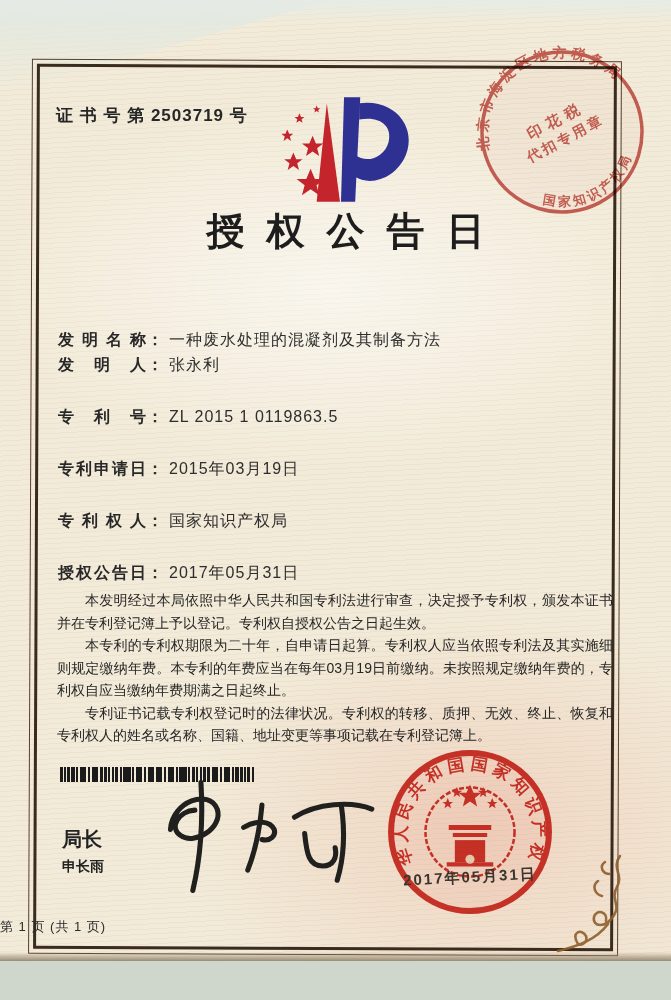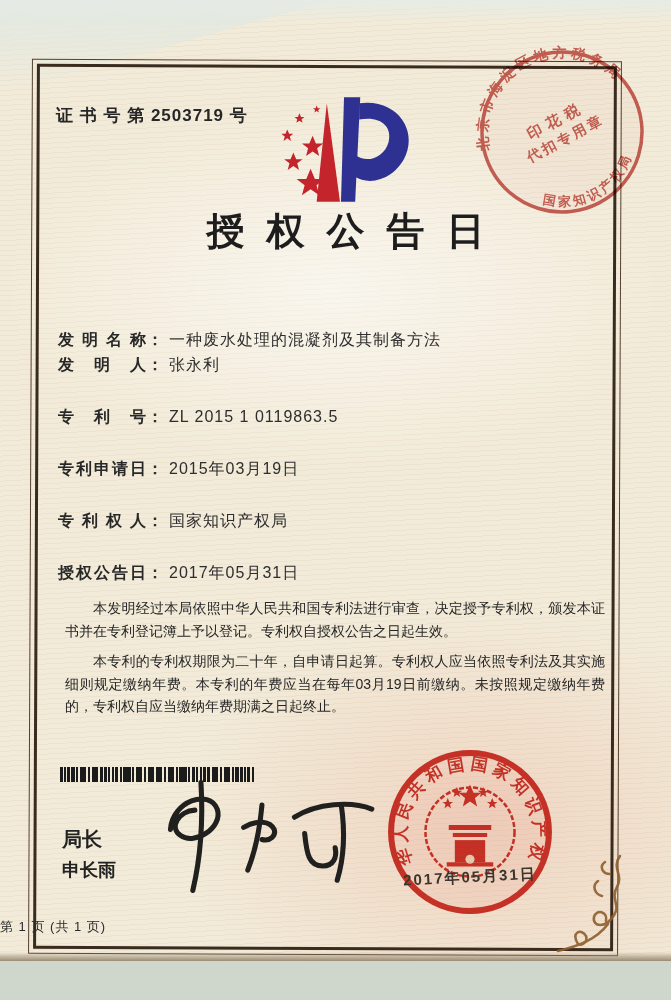"本发明经过本局依照中华人民共和国专利法进行审查，决定授予专利权，颁发本证书并在专" .paras p { margin: 8px -> 0 }
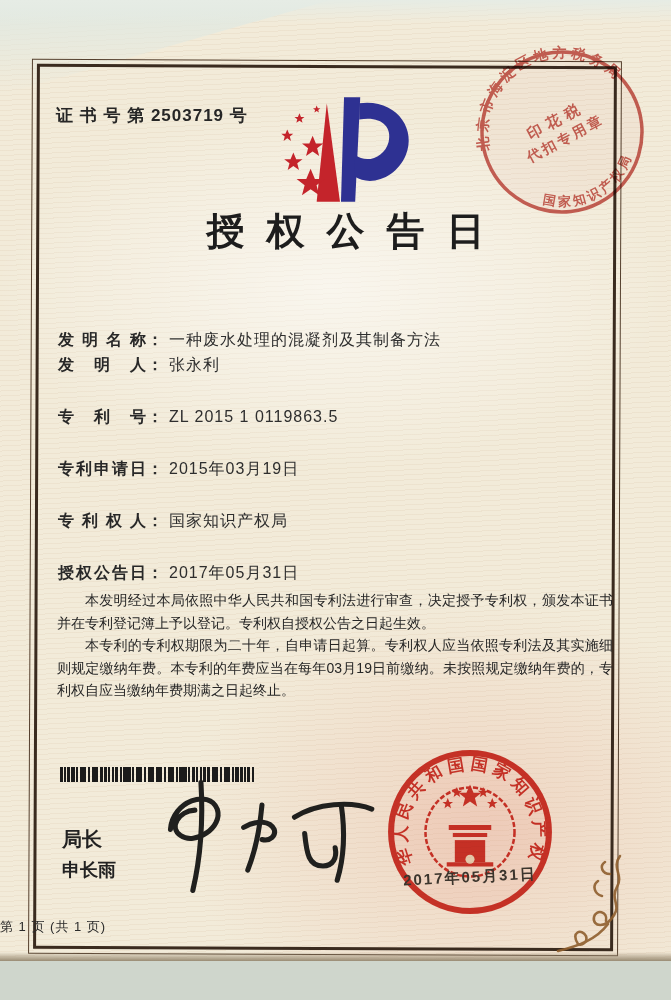"专利证书记载专利权登记时的法律状况。专利权的转移、质押、无效、终止、恢复和专利权" p { html: none -> <p>专利证书记载专利权登记时的法律状况。专利权的转移、质押、无效、终止、恢复和专利权人的姓名或名称、国籍、地址变更等事项记载在专利登记簿上。</p> }
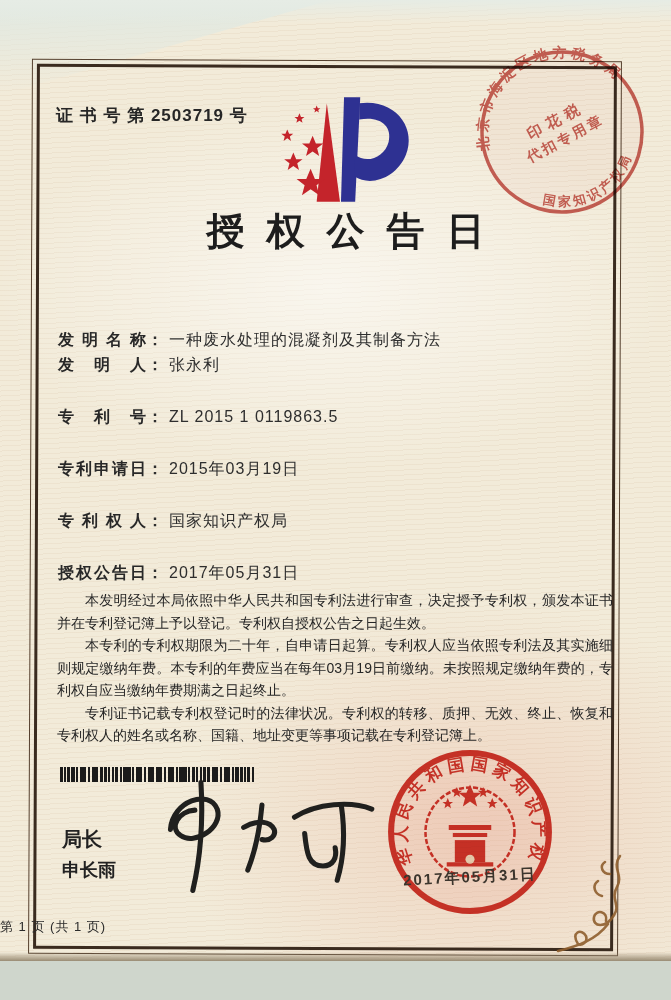"申长雨" .director-name { font-size: 18px -> 14px }
